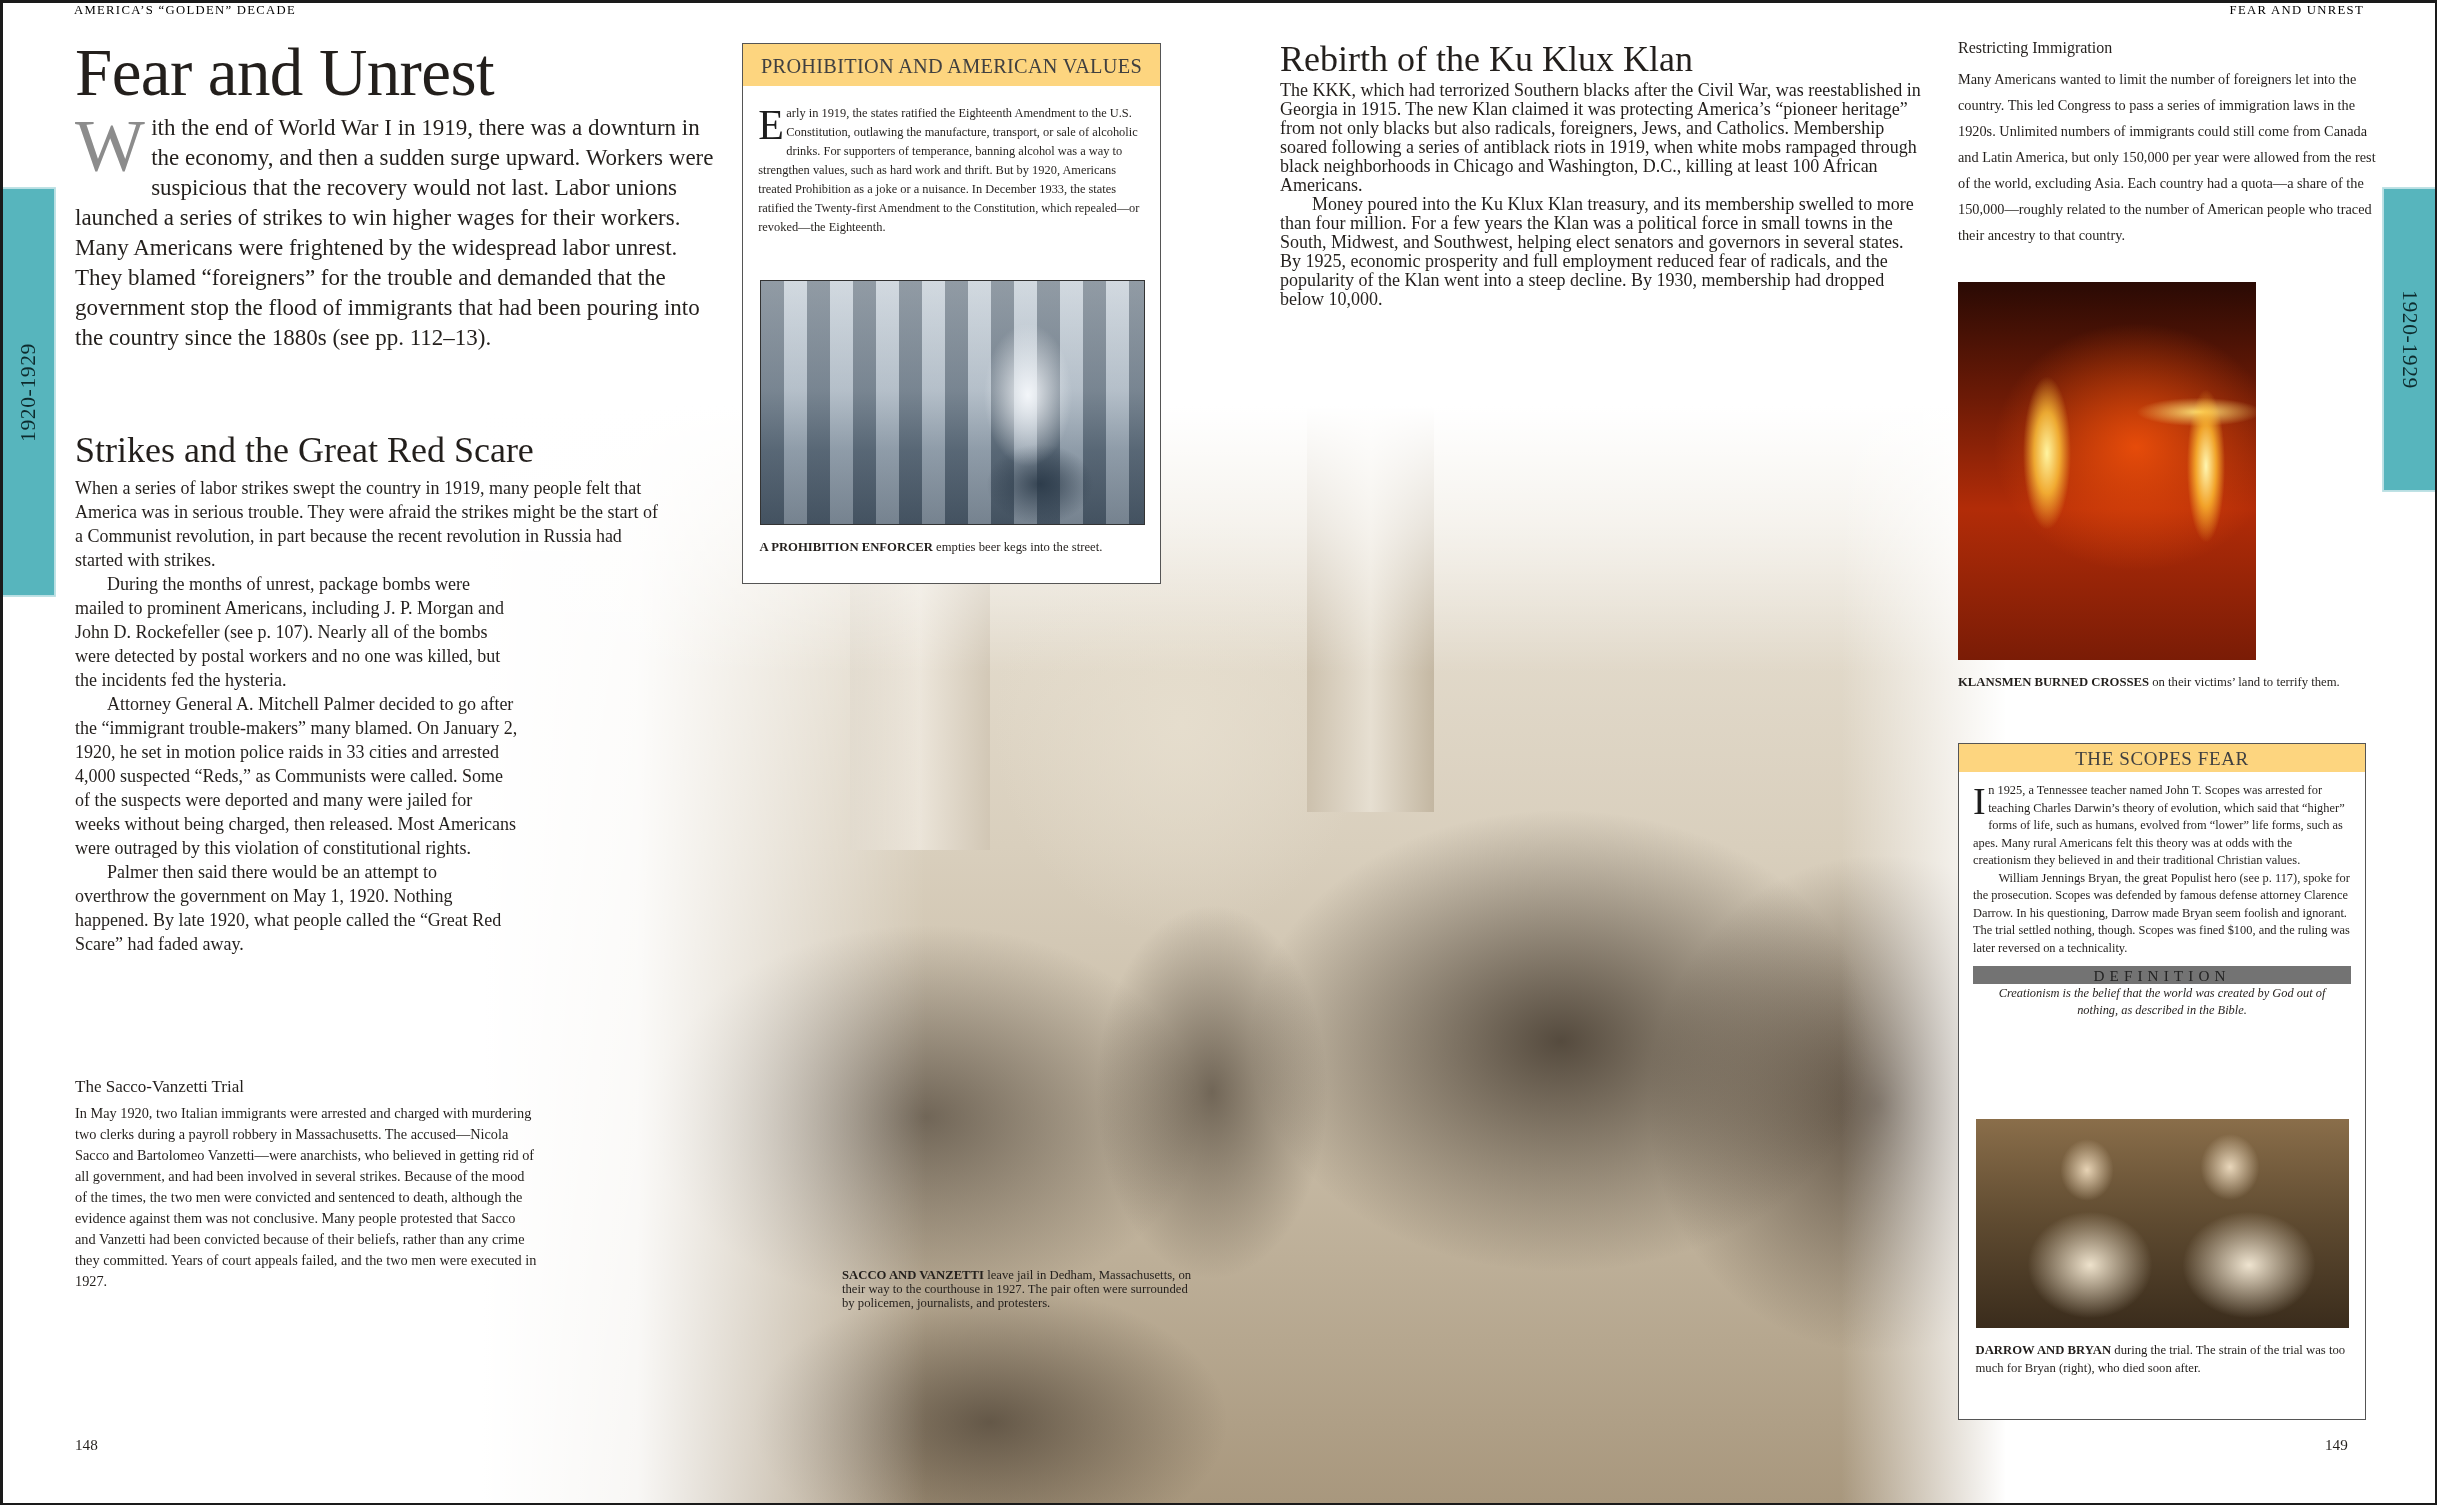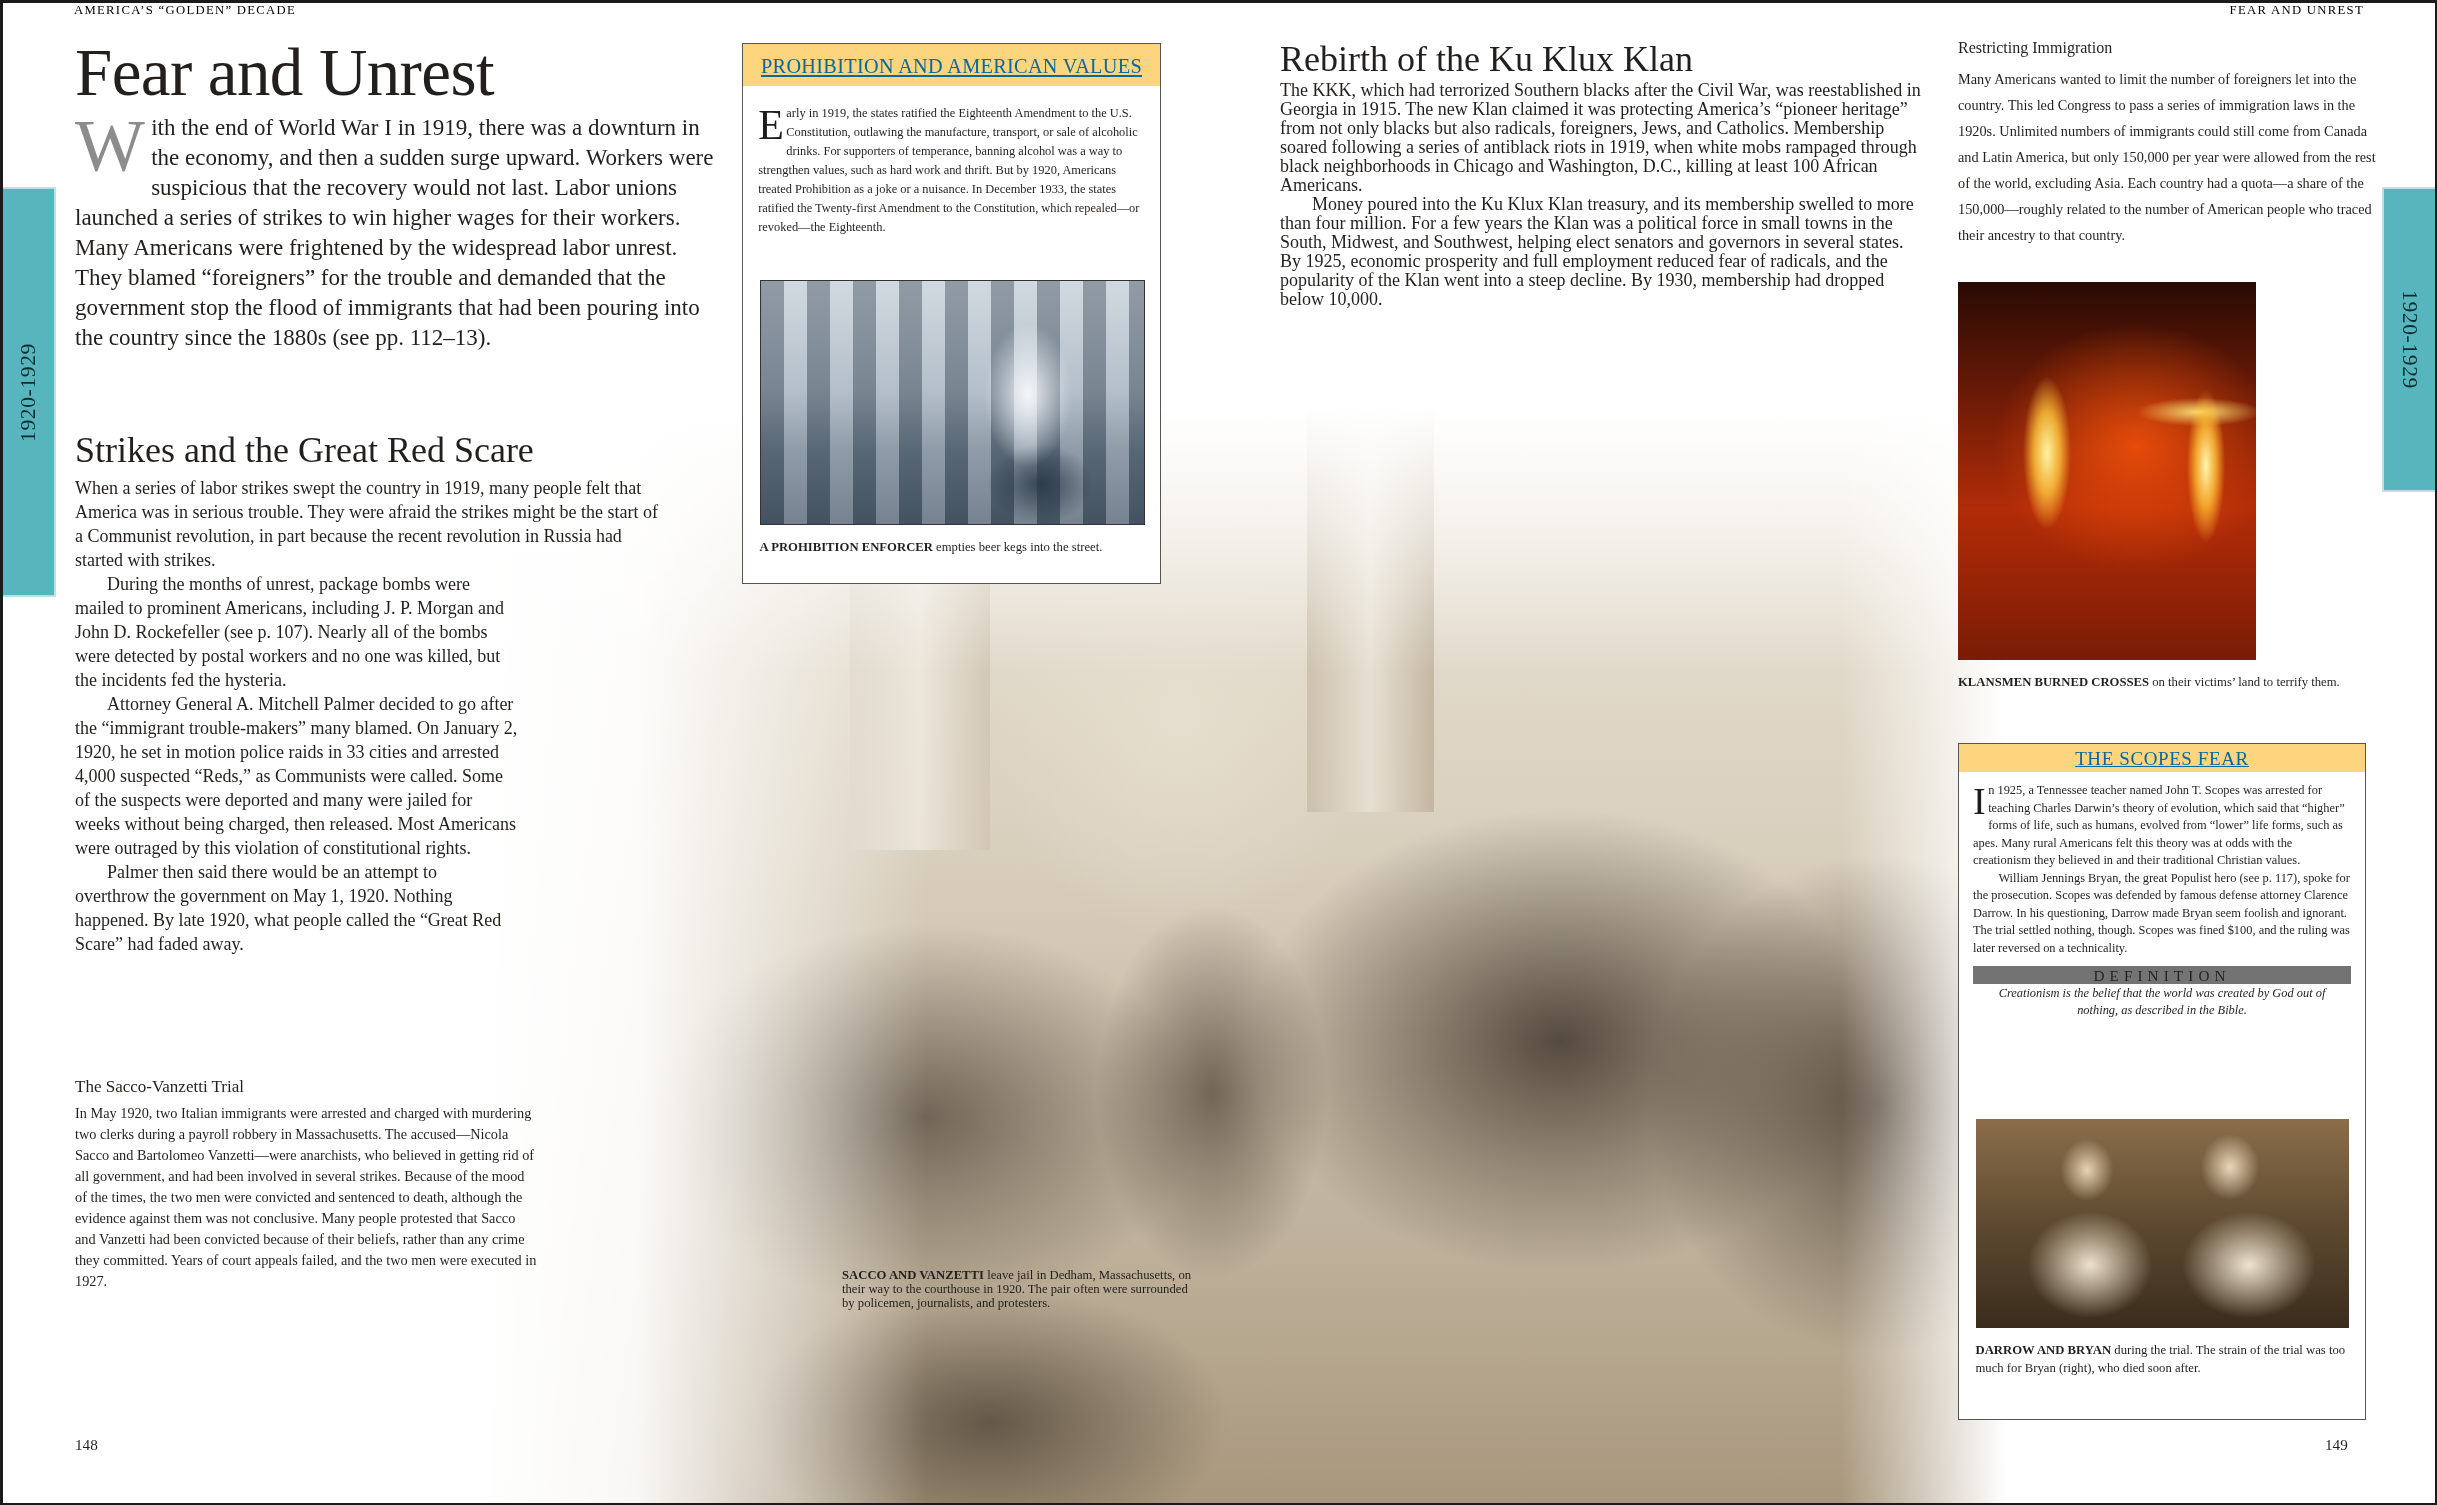"PROHIBITION AND AMERICAN VALUES" .box-header { color: #0369a1 -> #404040; text-decoration: underline -> none }
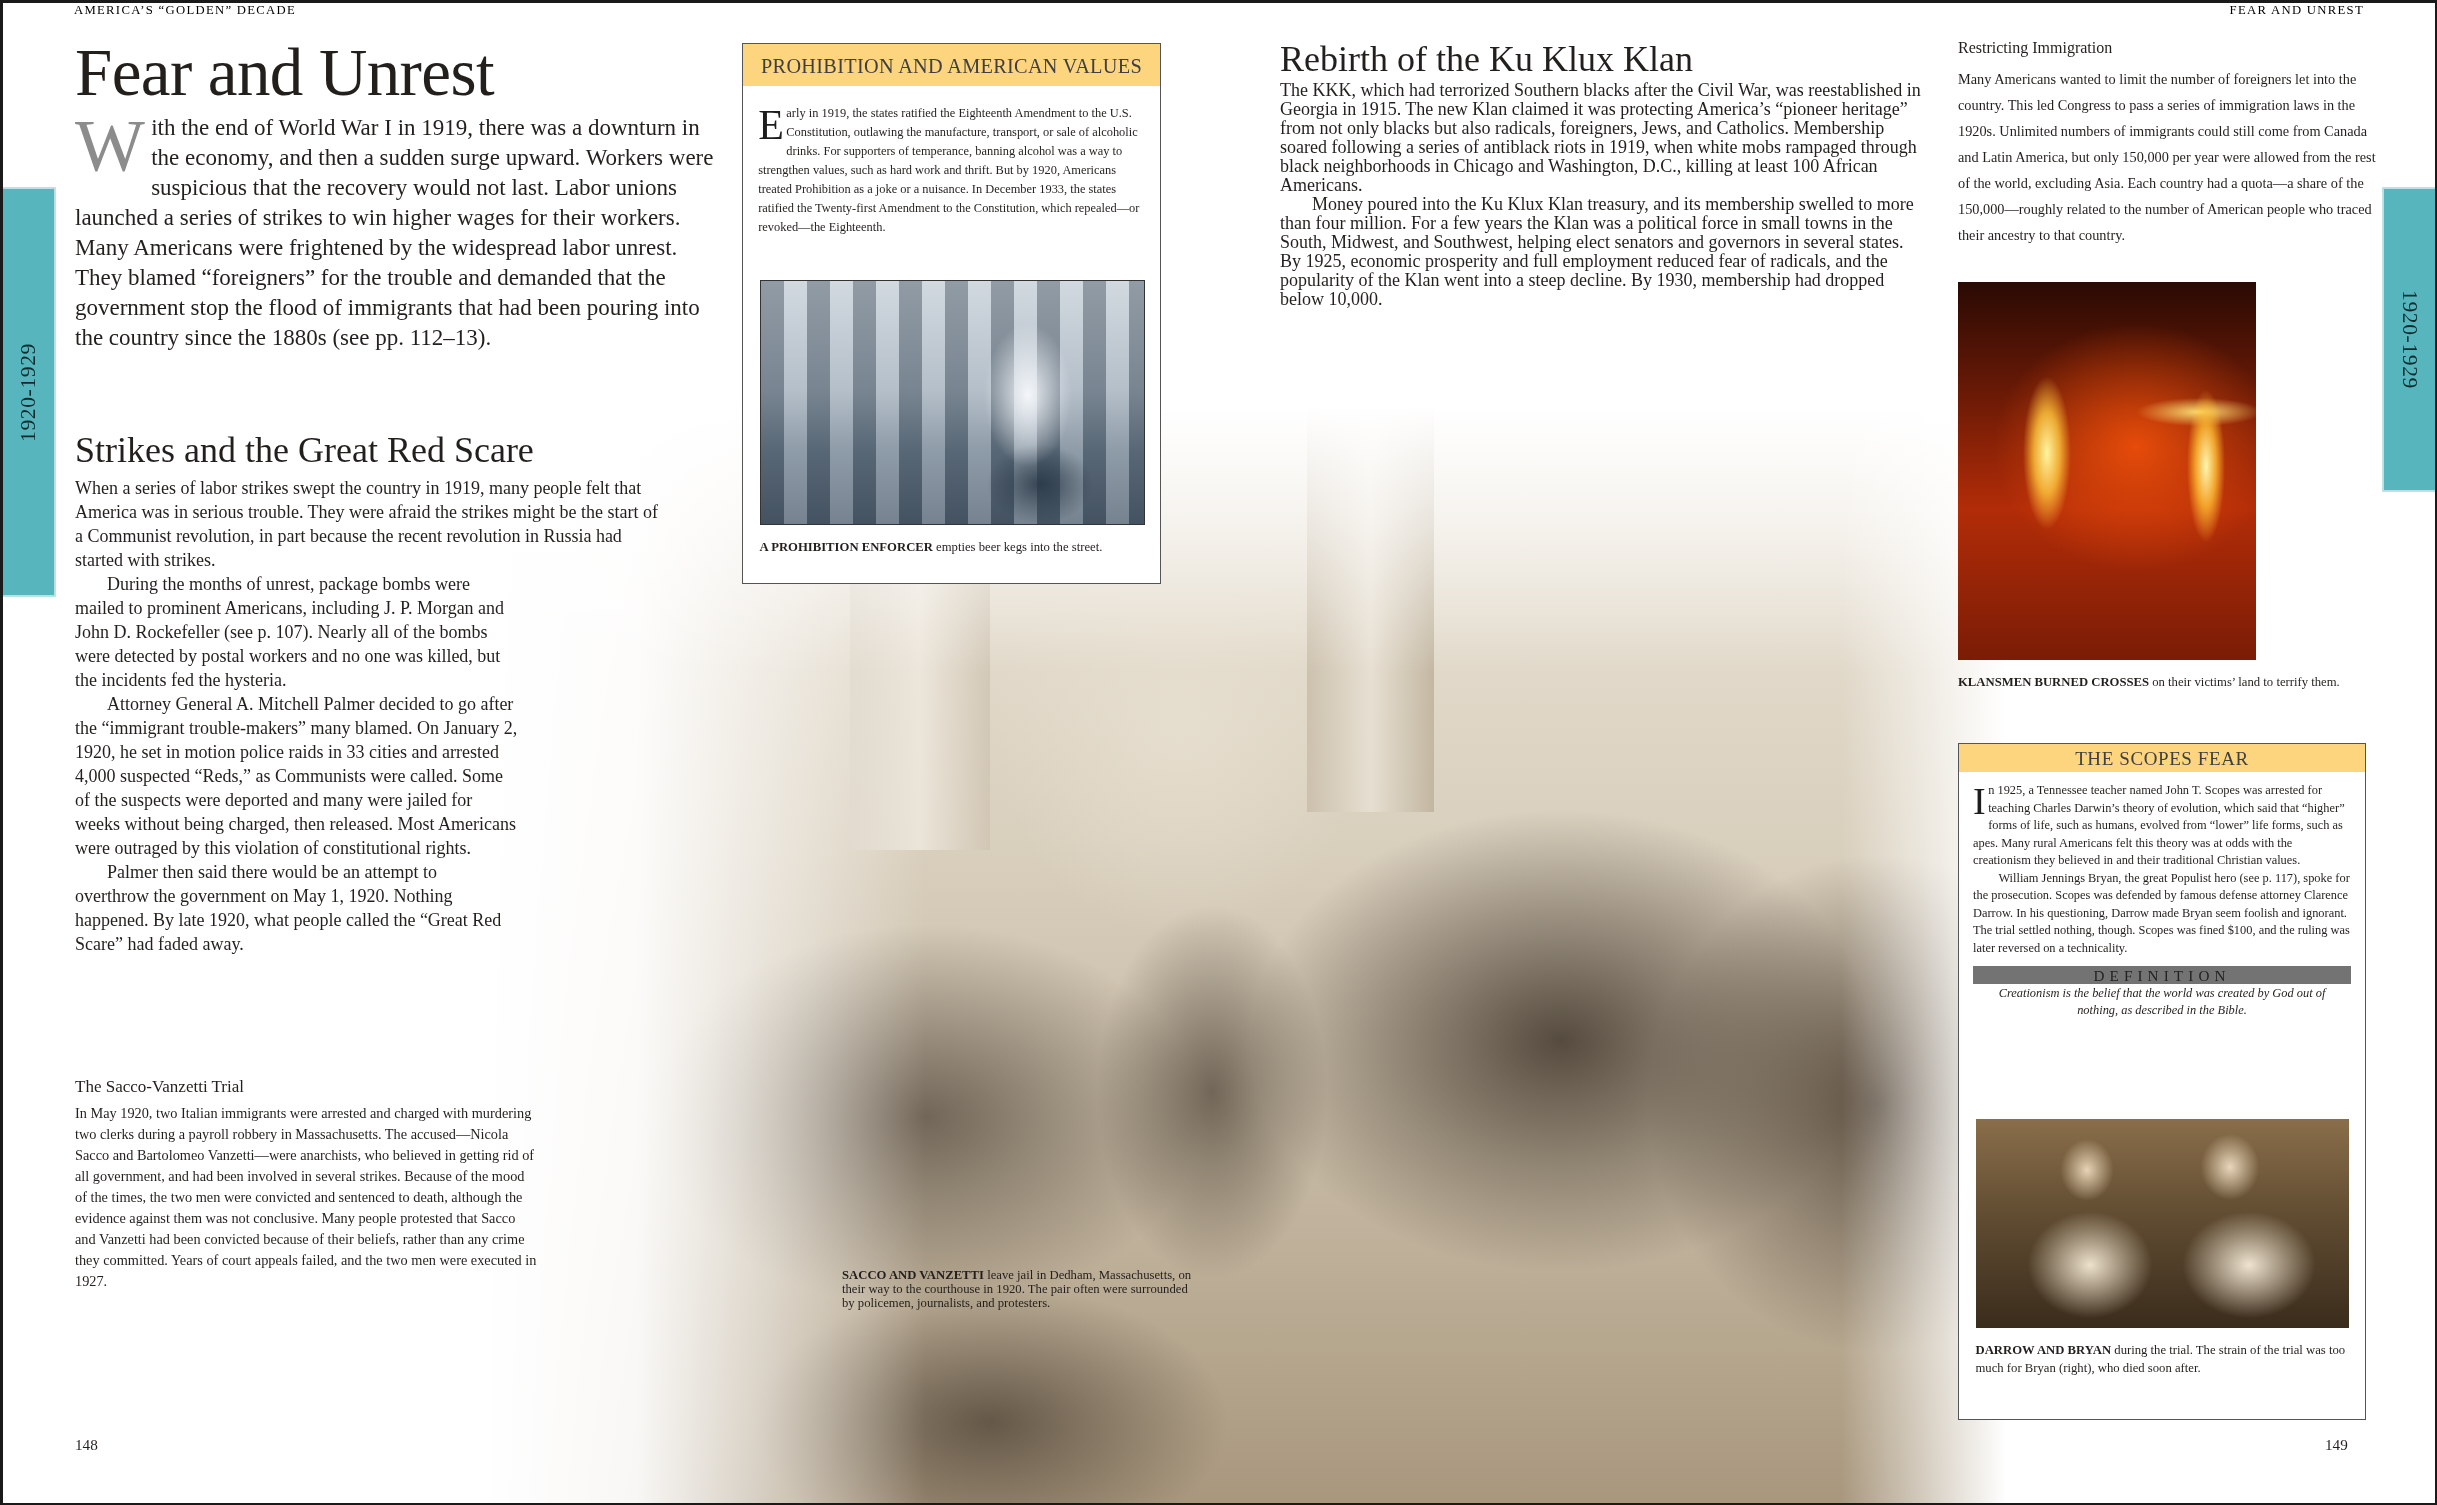"leave jail in Dedham, Massachusetts," span { text: 1920 -> 1927 }
